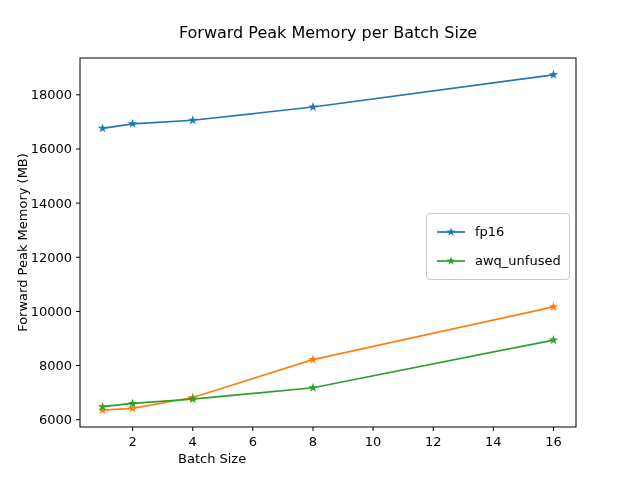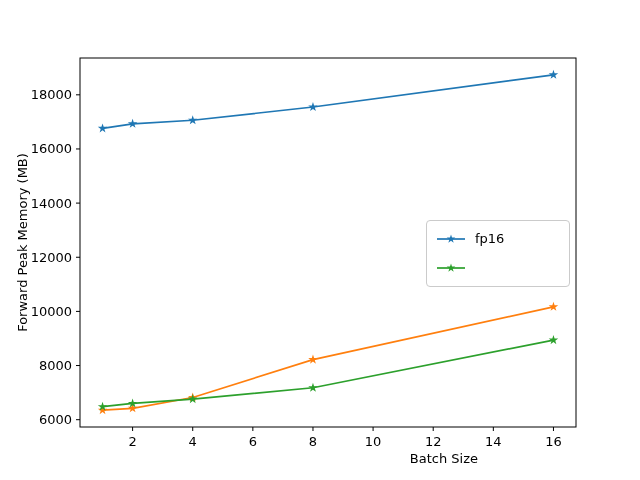"Forward Peak Memory per Batch" div.title { html: none -> <div>Forward Peak Memory per Batch Size</div> }
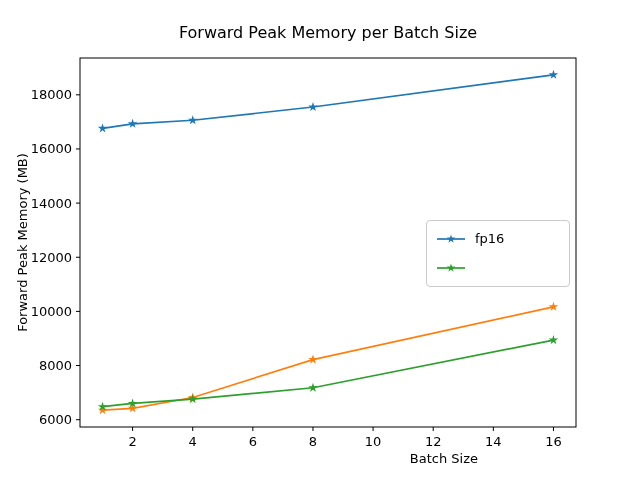"fp16" .legend { top: 220px -> 213px }
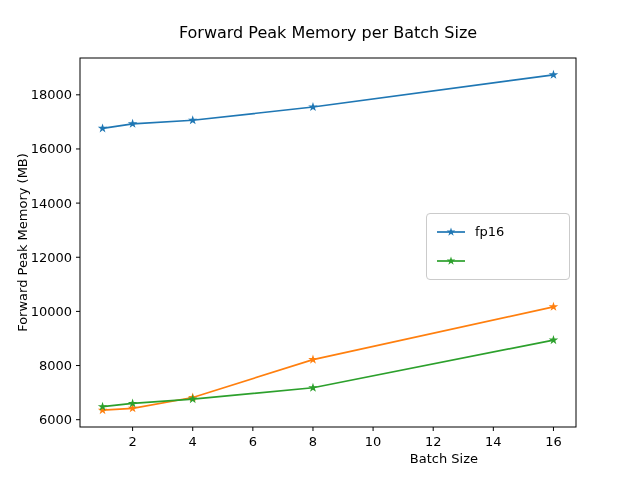"awq_unfused" span.legend-label { html: none -> <span>awq_unfused</span> }
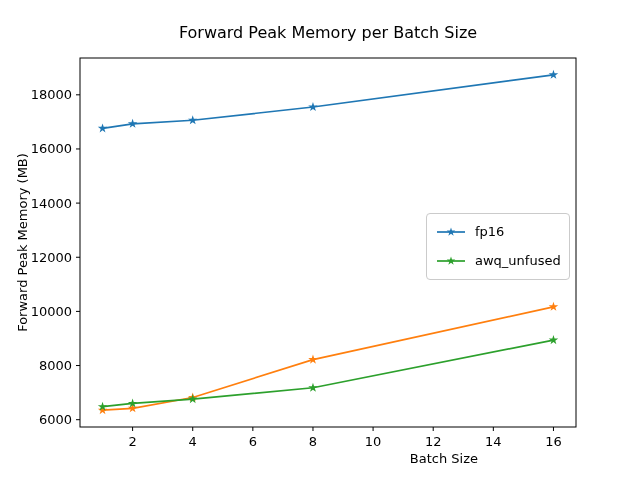"Batch Size" .xlabel { text-align: right -> left }
